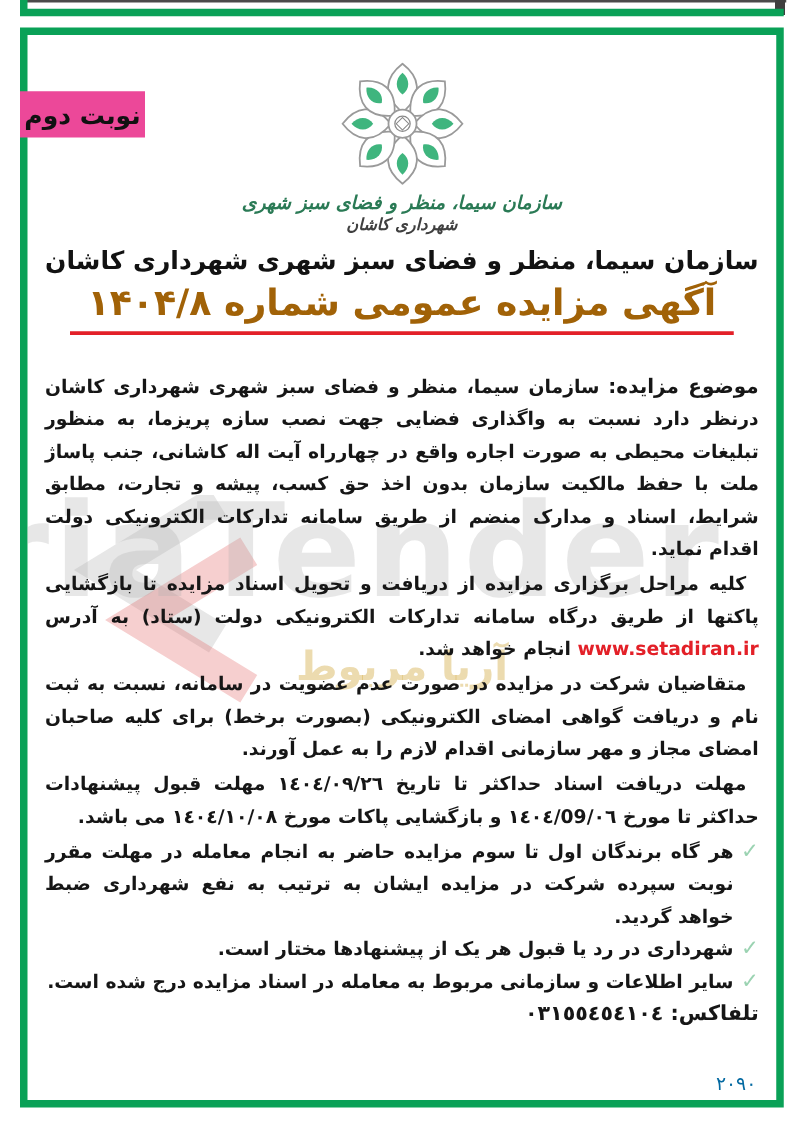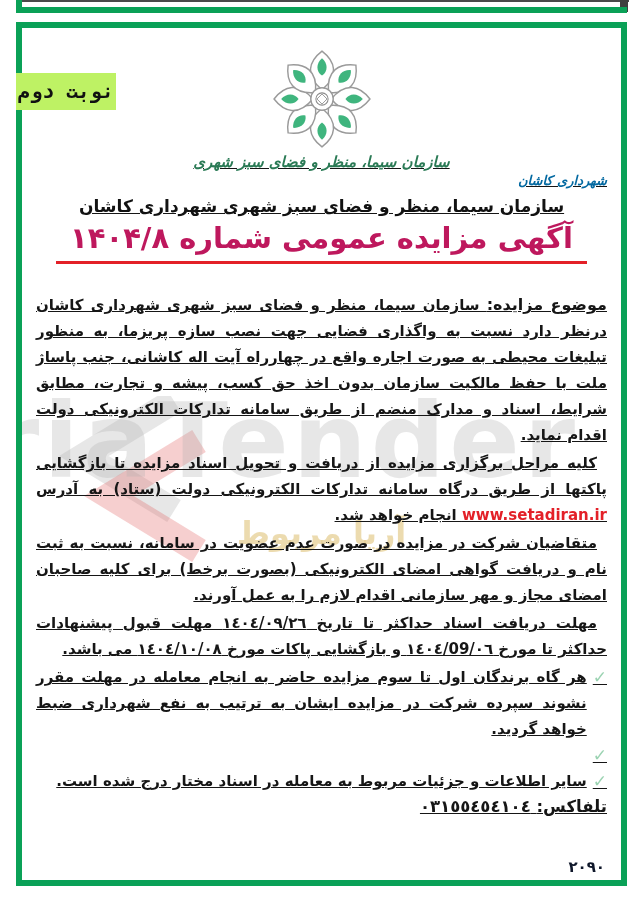"نوبت دوم" .badge { background: #bef264 -> #ec4899; font-family: Liberation Mono, monospace -> none }
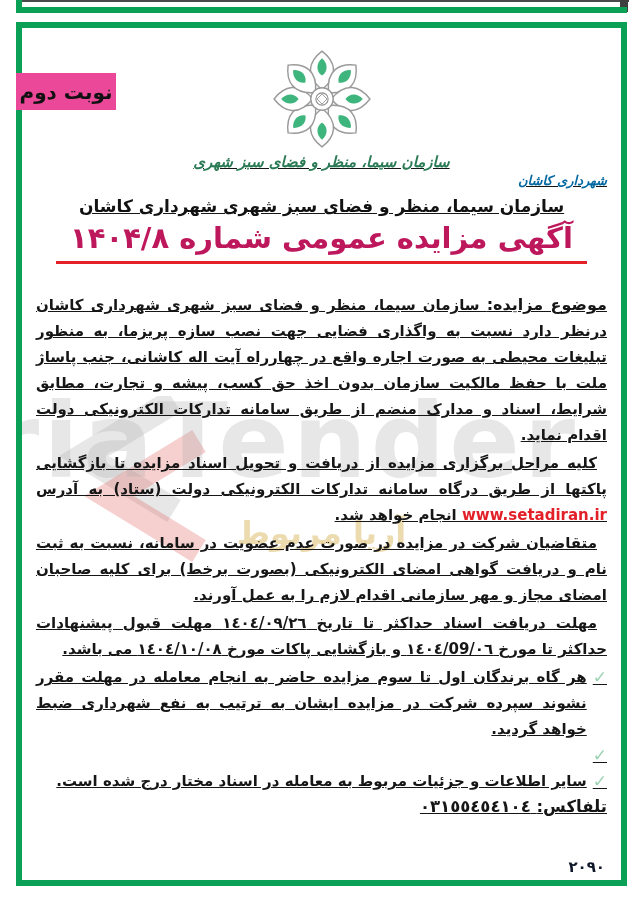"سازمان سیما، منظر و فضای" .content { text-decoration: underline -> none }
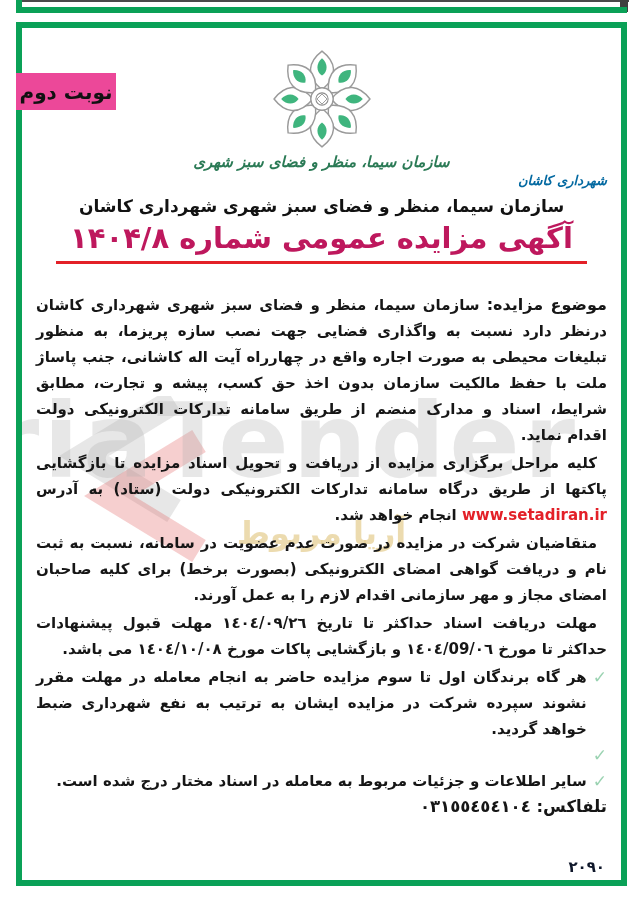"شهرداری کاشان" .callig2 { color: #0369a1 -> #404040; text-align: right -> none }
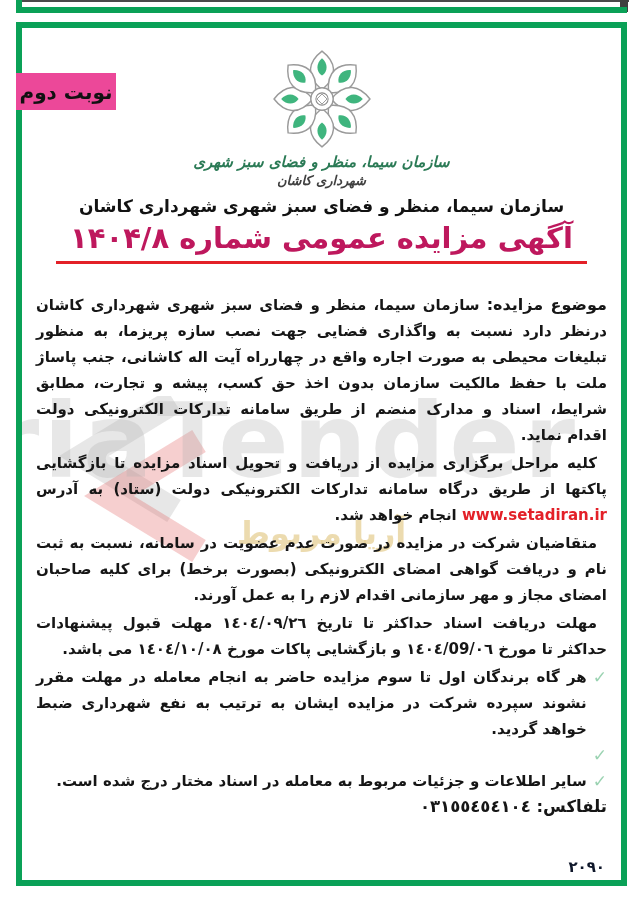"سازمان سیما، منظر و فضای سبز شهری شهرداری کاشان" .org-line { font-size: 17px -> 20px }
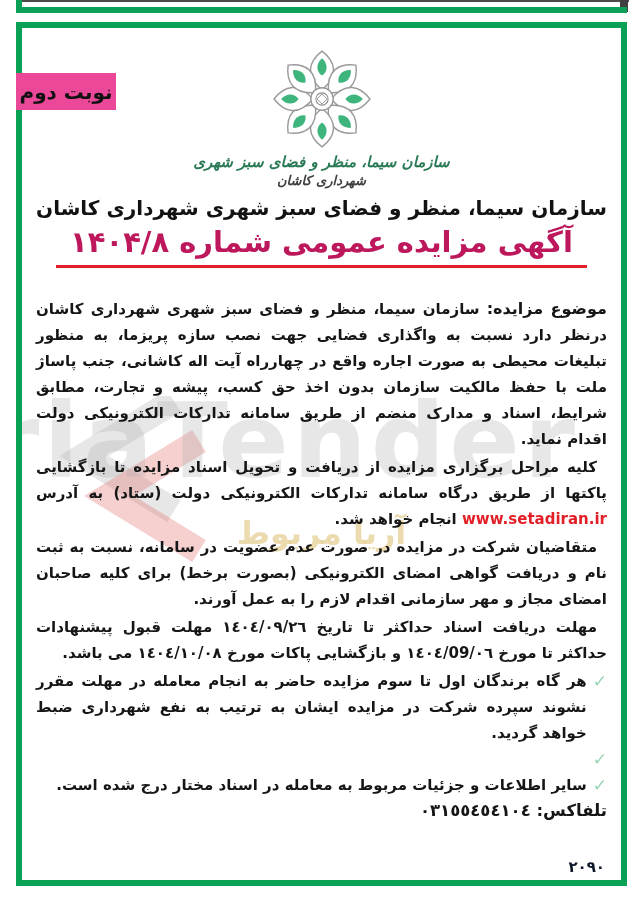"آگهی مزایده عمومی شماره ۱۴۰۴/۸" .title { color: #be185d -> #a16207 }
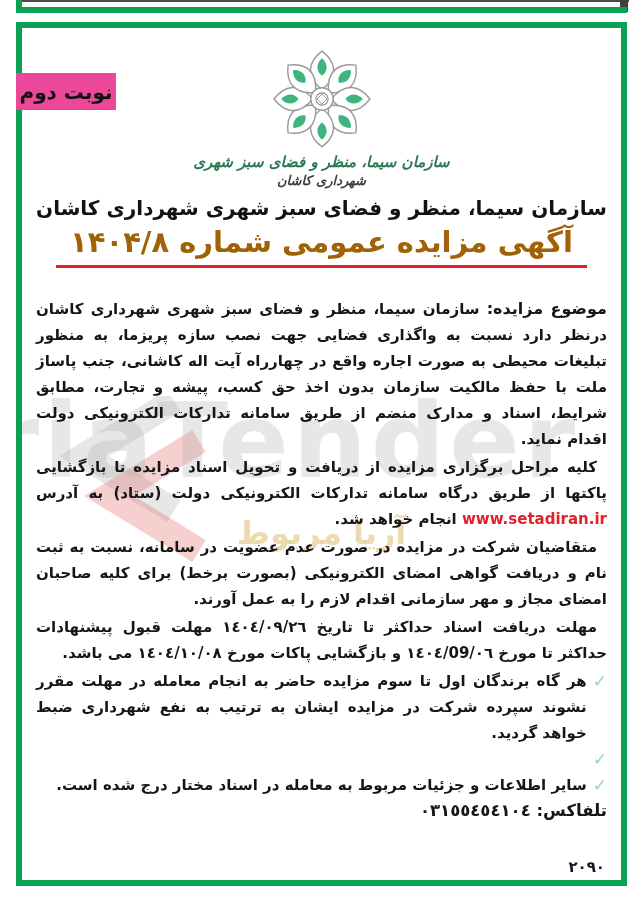"هر گاه برندگان اول تا" span { text: نشوند -> نوبت }
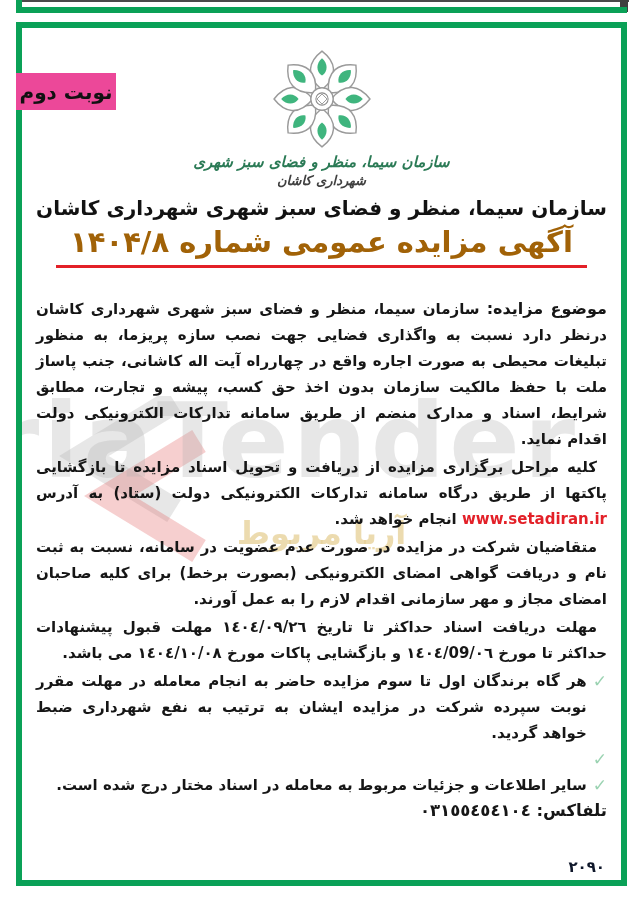"شهرداری در رد یا قبول" span { html: none -> <span>شهرداری در رد یا قبول هر یک از پیشنهادها مختار است.</span> }
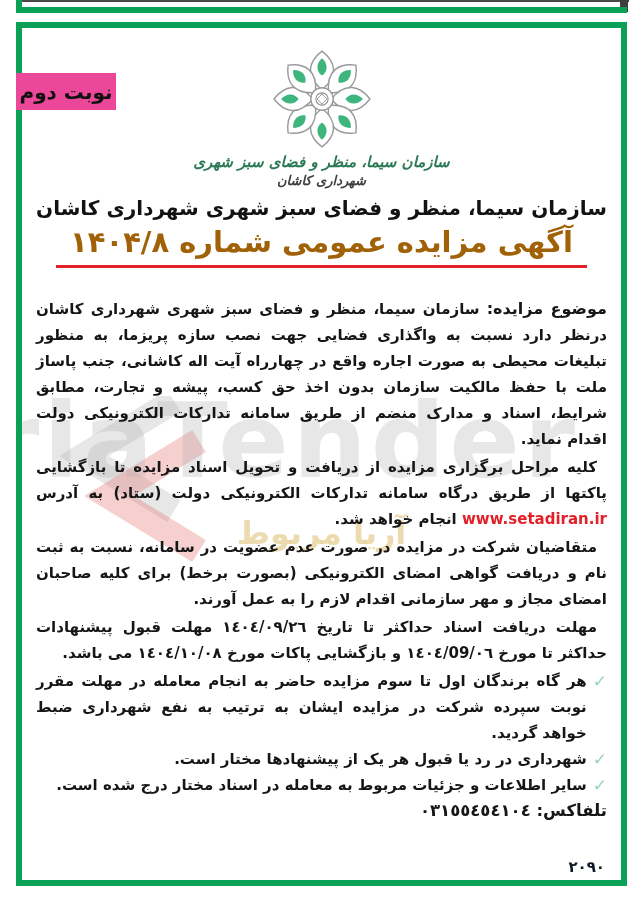"سایر اطلاعات و جزئیات مربوط" span { text: جزئیات مربوط به معامله در اسناد مختار -> سازمانی مربوط به معامله در اسناد مزایده }
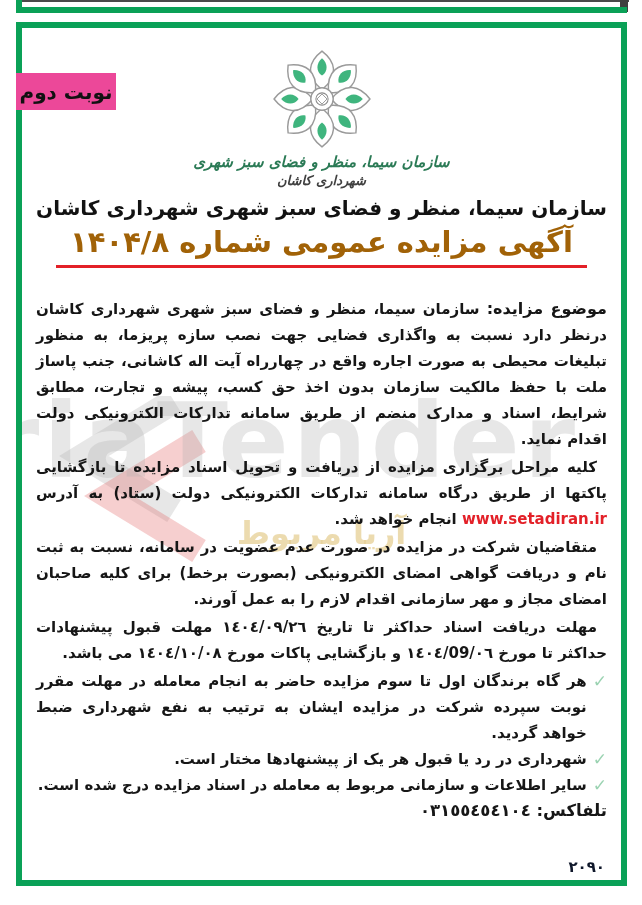"۲۰۹۰" .corner-number { color: #0f172a -> #0369a1; font-weight: 700 -> 400 }
